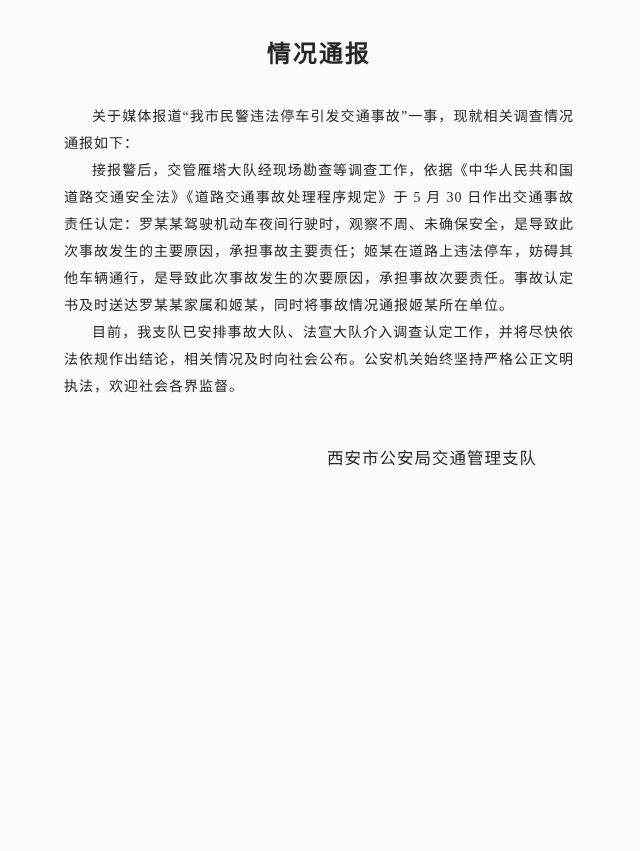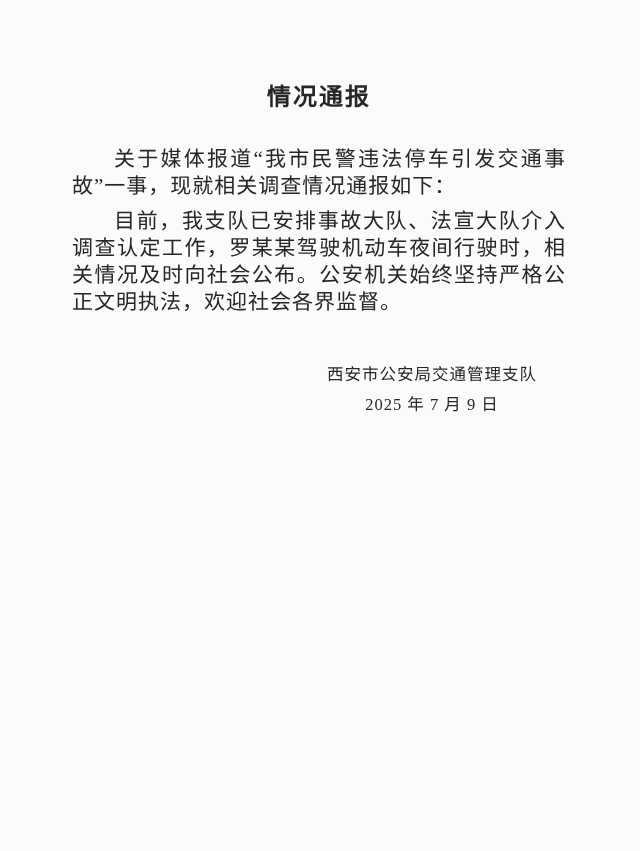"情况通报" .page { padding: 82px 66px 0 64px -> 39px 66px 0 64px }
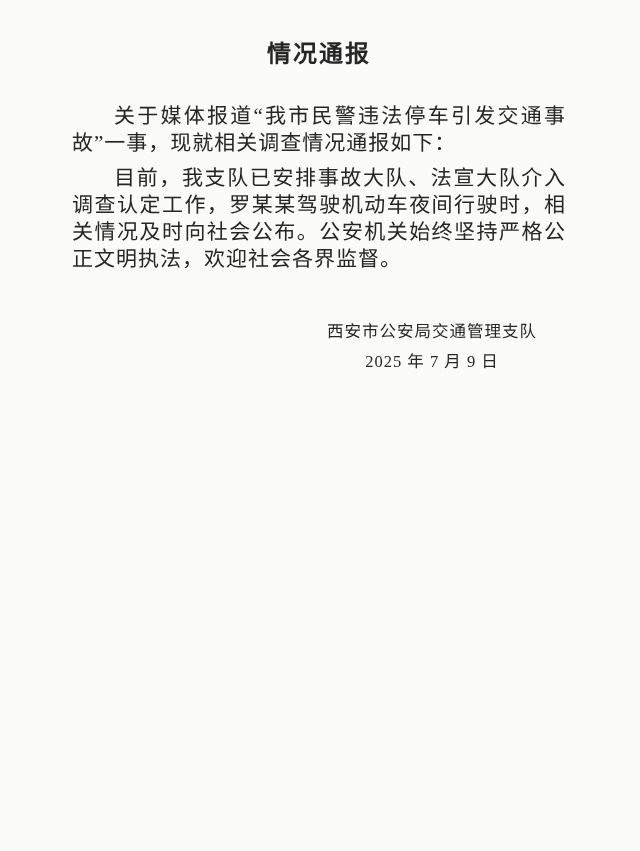"关于媒体报道“我市民警违法停车引发交通事故”一事，现就相关调查情况通报如下：" .doc-body p { font-size: 21px -> 14px; margin: 8px -> 0 }
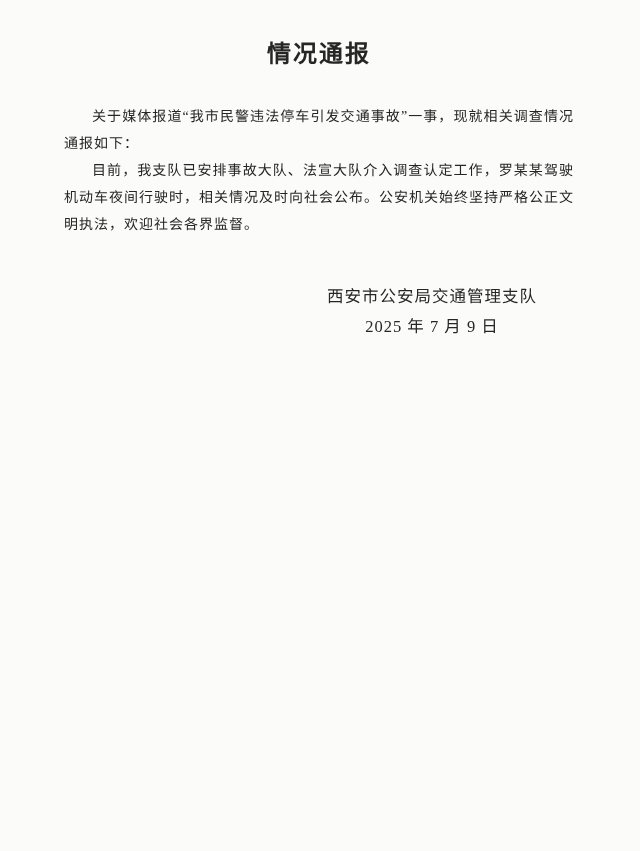"接报警后，交管雁塔大队经现场勘查等调查工作，依据《中华人民共和国道路交通安全法》" p { html: none -> <p>接报警后，交管雁塔大队经现场勘查等调查工作，依据《中华人民共和国道路交通安全法》《道路交通事故处理程序规定》于 5 月 30 日作出交通事故责任认定：罗某某驾驶机动车夜间行驶时，观察不周、未确保安全，是导致此次事故发生的主要原因，承担事故主要责任；姬某在道路上违法停车，妨碍其他车辆通行，是导致此次事故发生的次要原因，承担事故次要责任。事故认定书及时送达罗某某家属和姬某，同时将事故情况通报姬某所在单位。</p> }
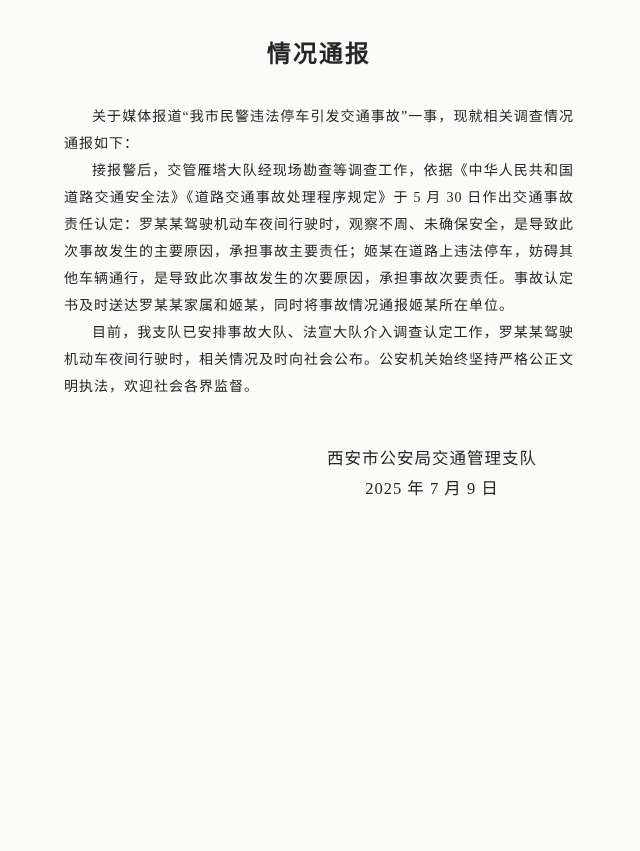"目前，我支队已安排事故大队、法宣大队介入调查认定工作，罗某某驾驶机动车夜间行驶时" p { text: 罗某某驾驶机动车夜间行驶时 -> 并将尽快依法依规作出结论 }
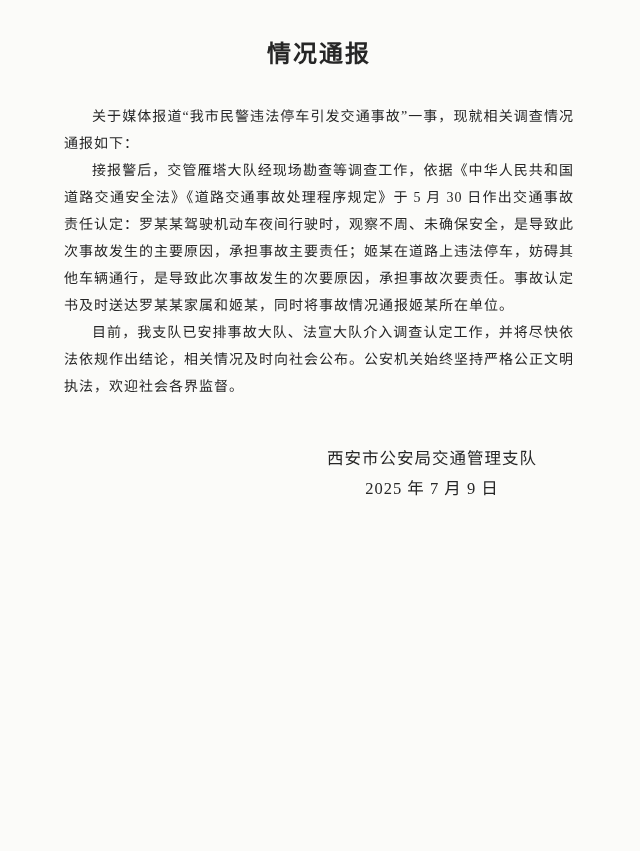"西安市公安局交通管理支队" .signature-inner { text-align: center -> none }
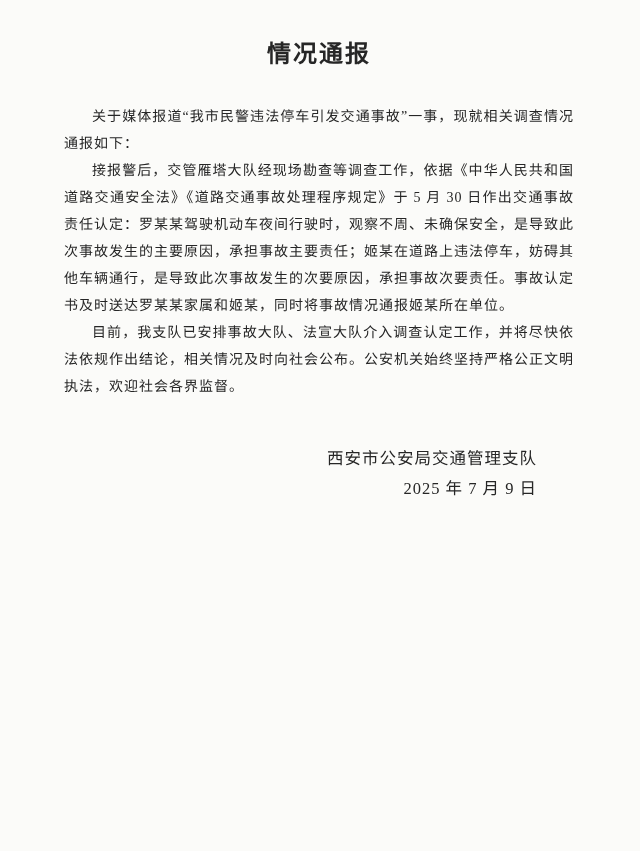"2025 年 7 月 9" div { html: <div>2025 年 7 月 9 日</div> -> none }
